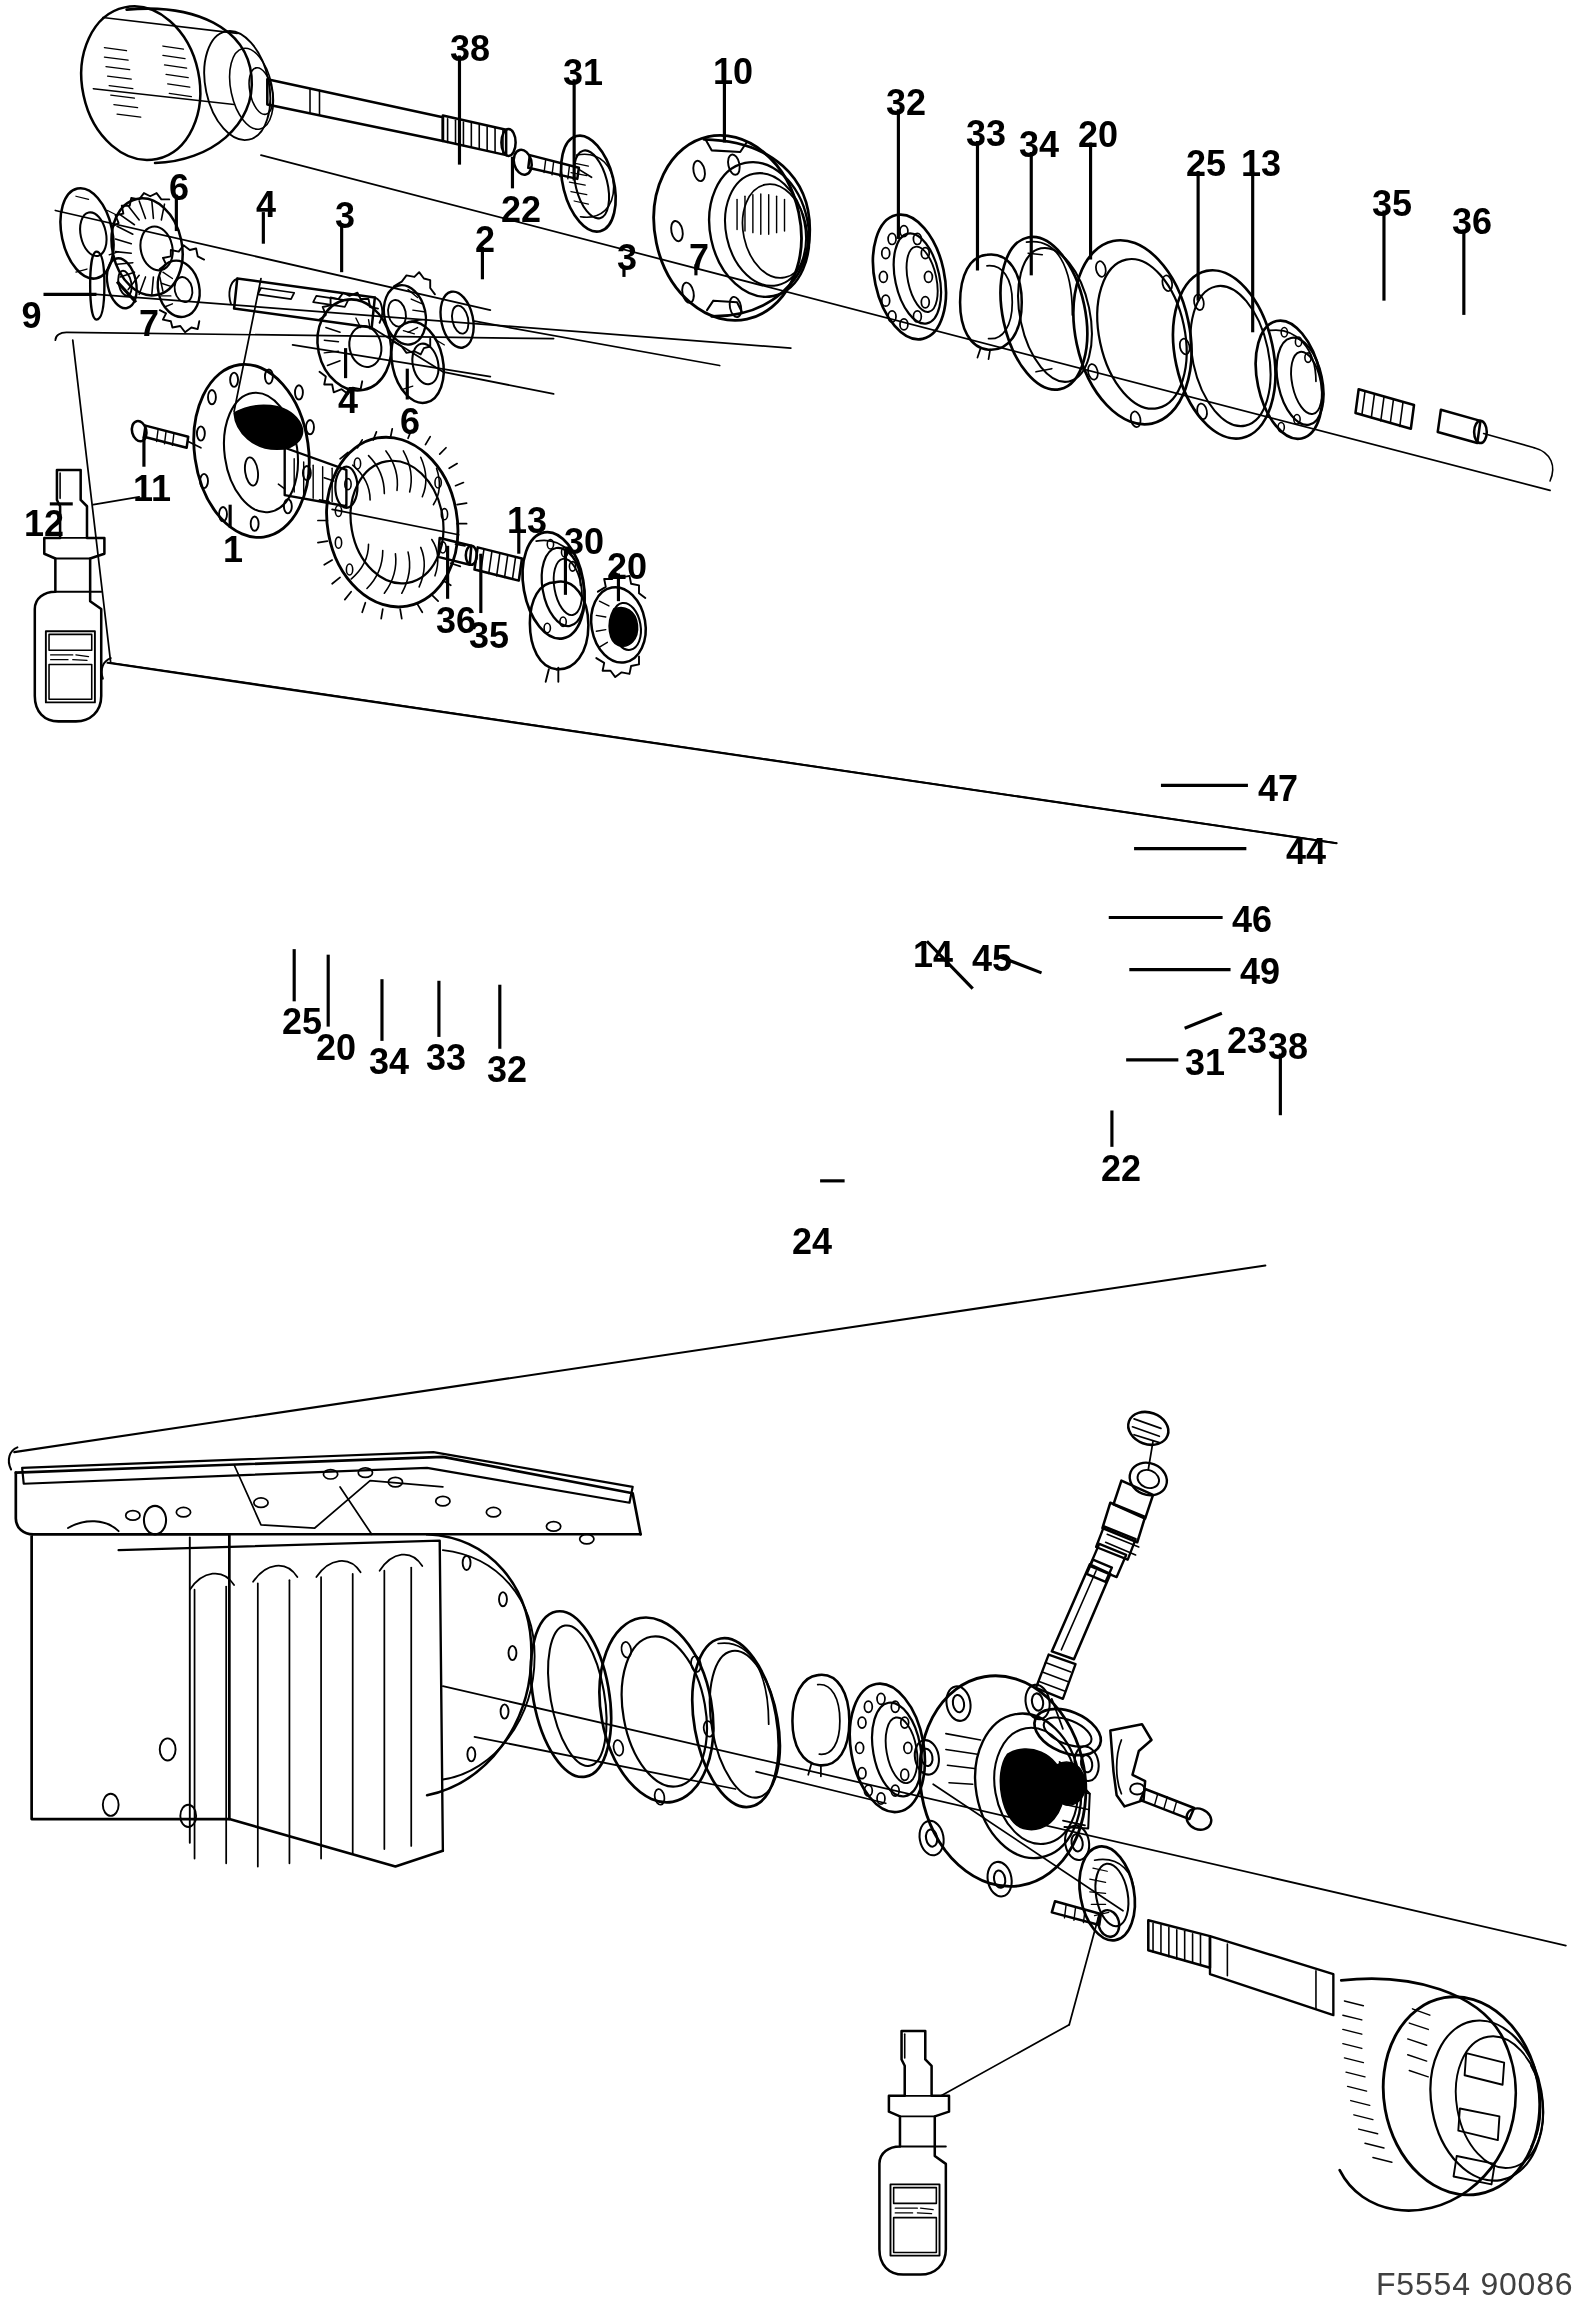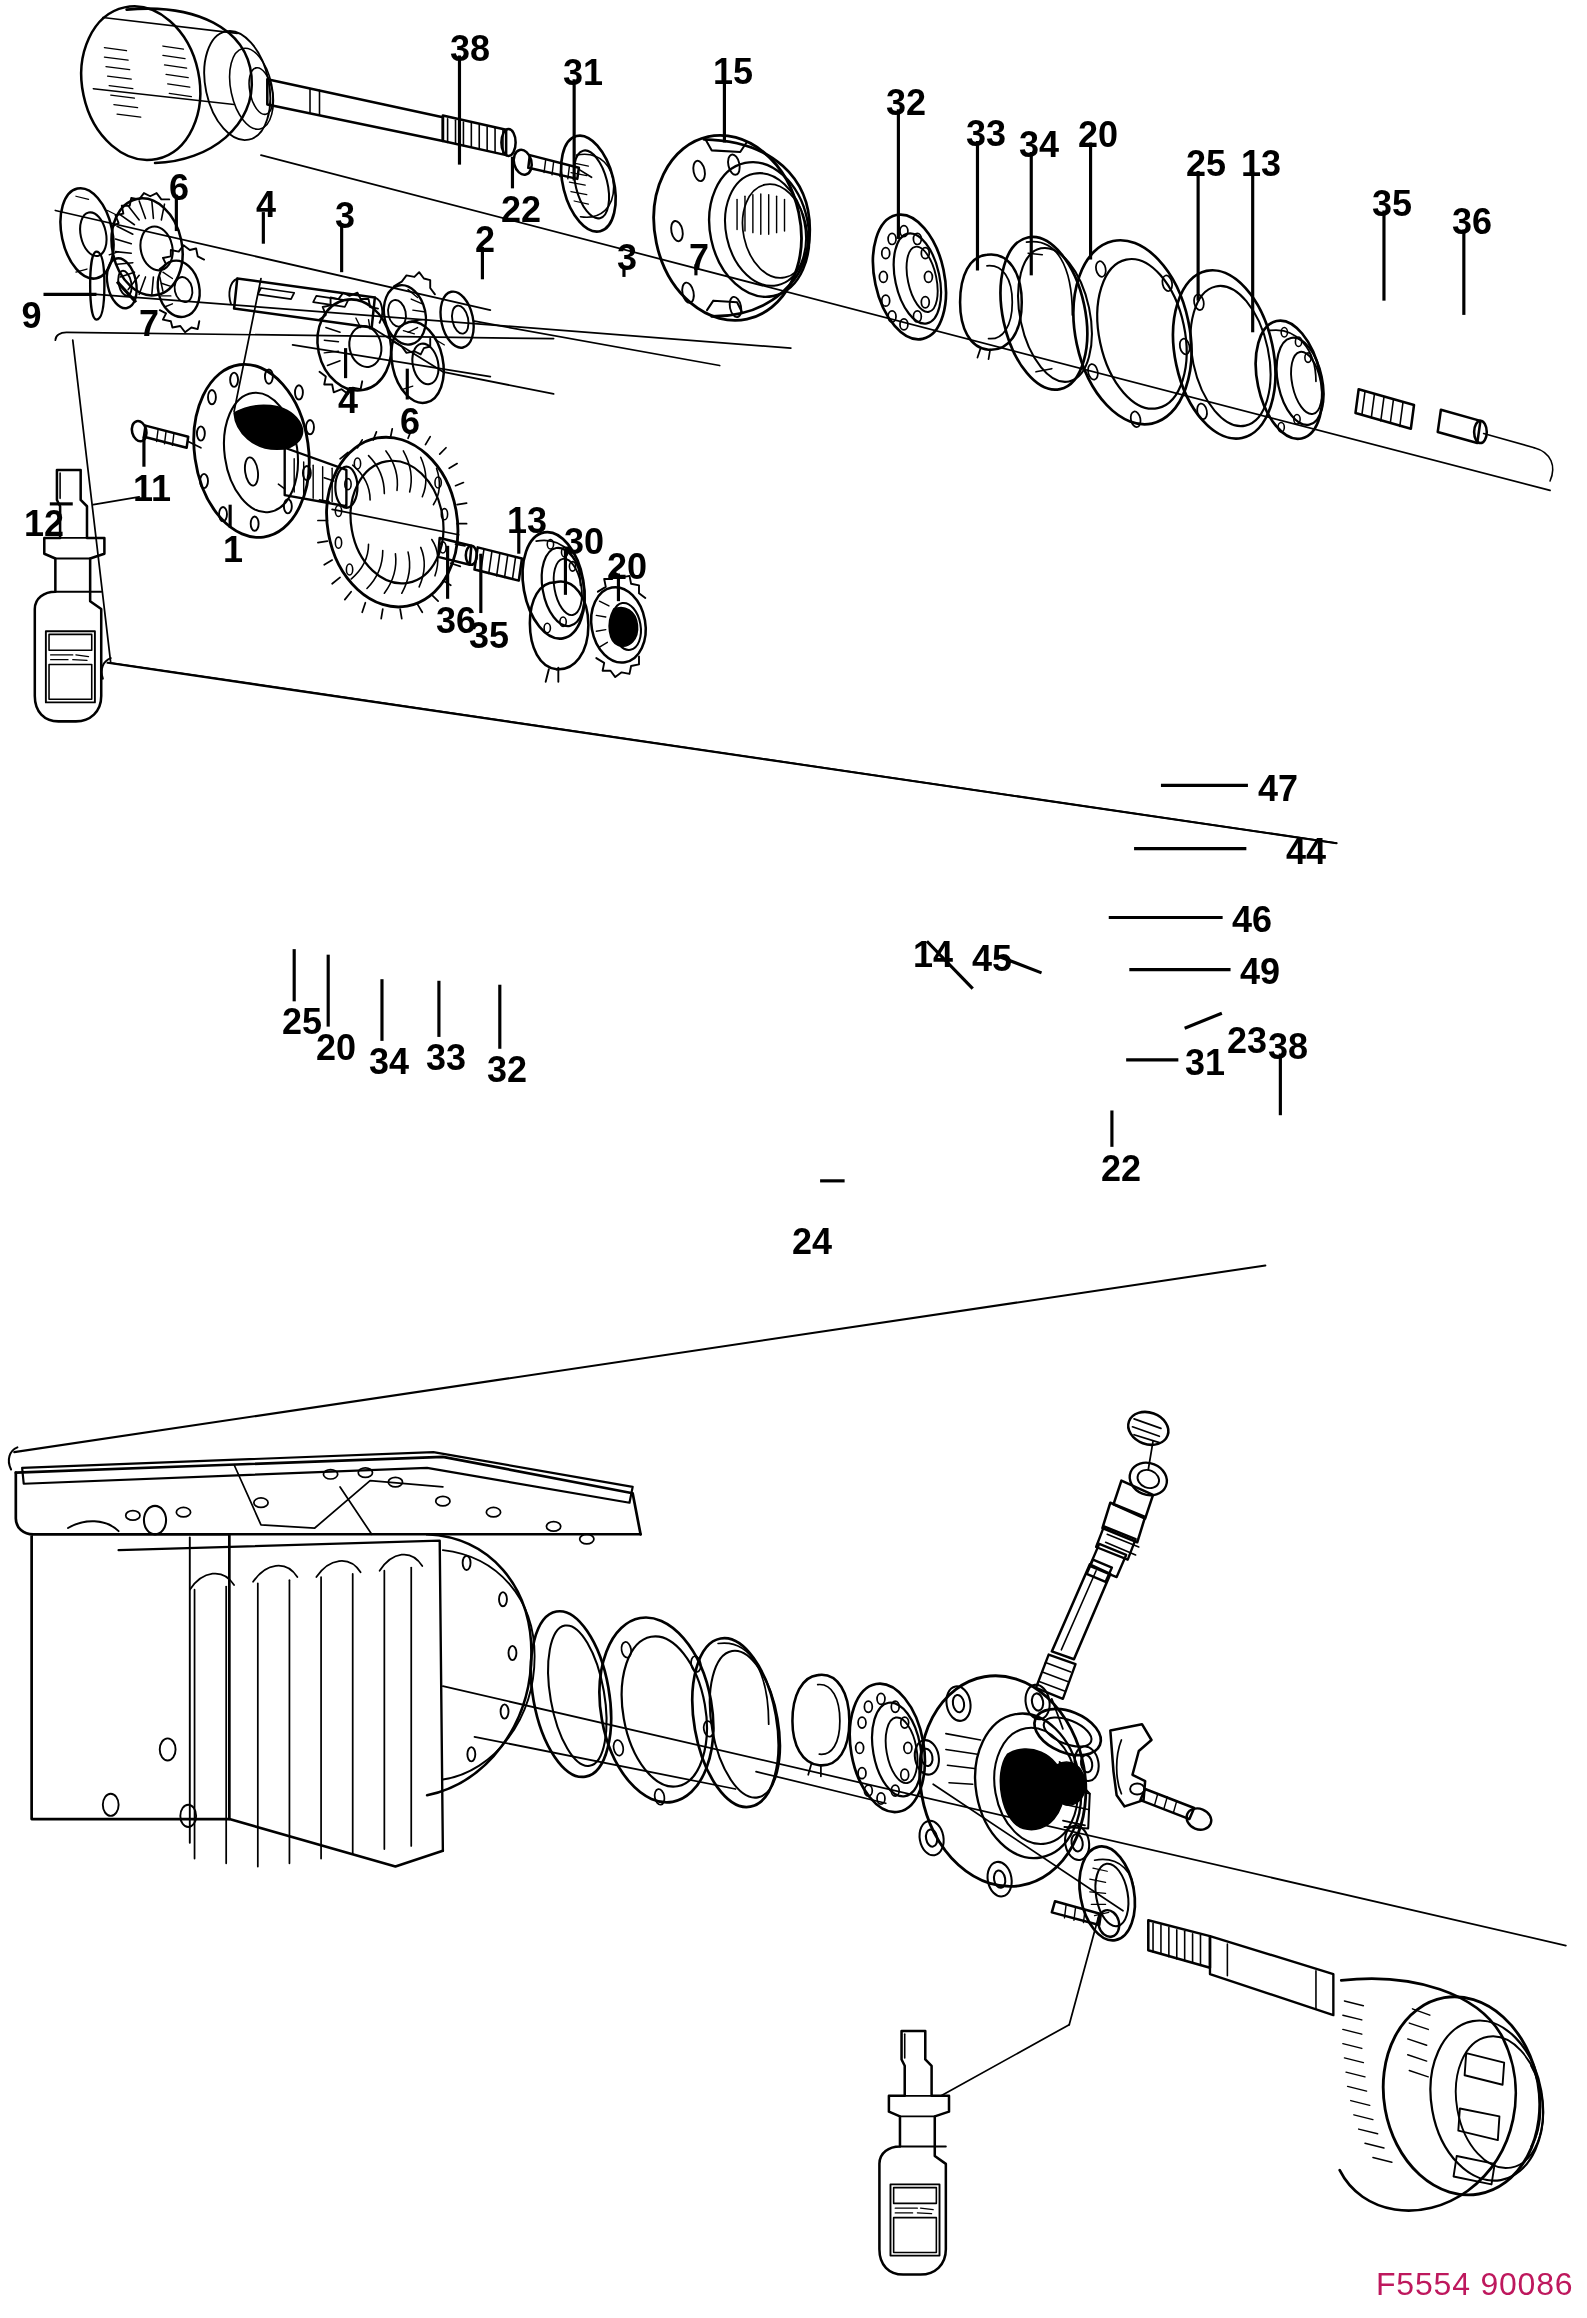"15" div.callout { text: 15 -> 10 }
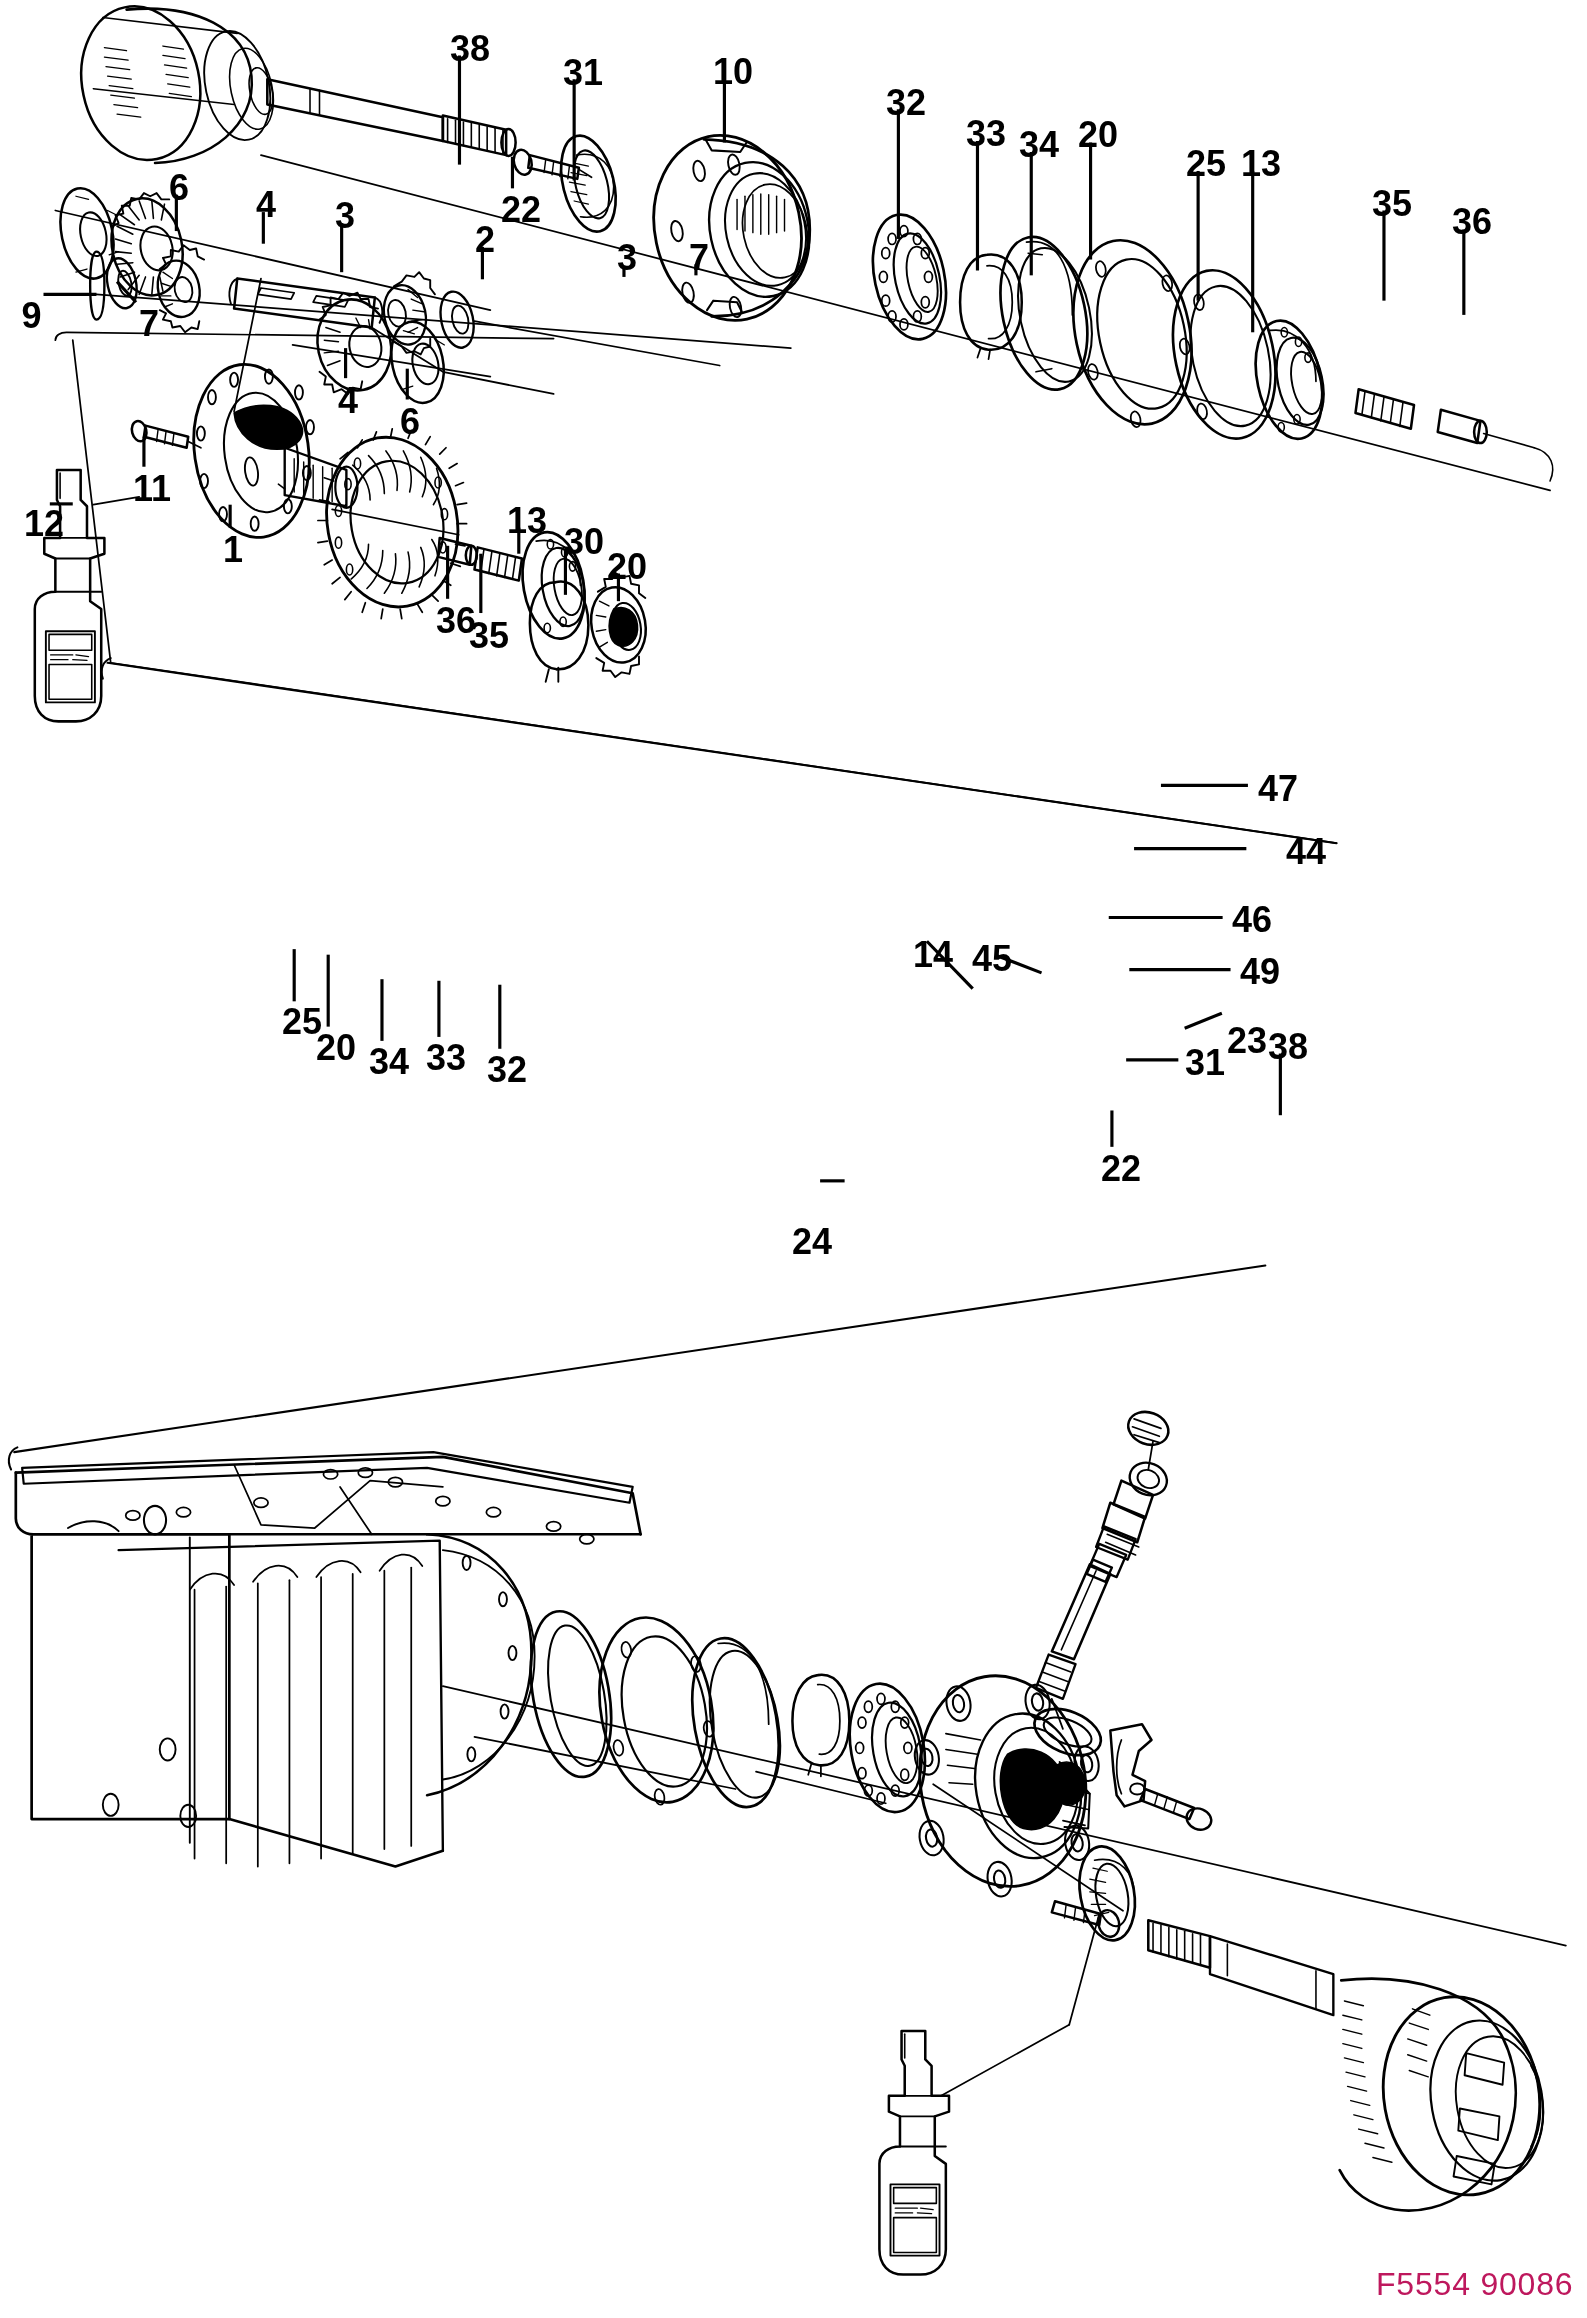"F5554 90086" .figcode { color: #be185d -> #404040 }
